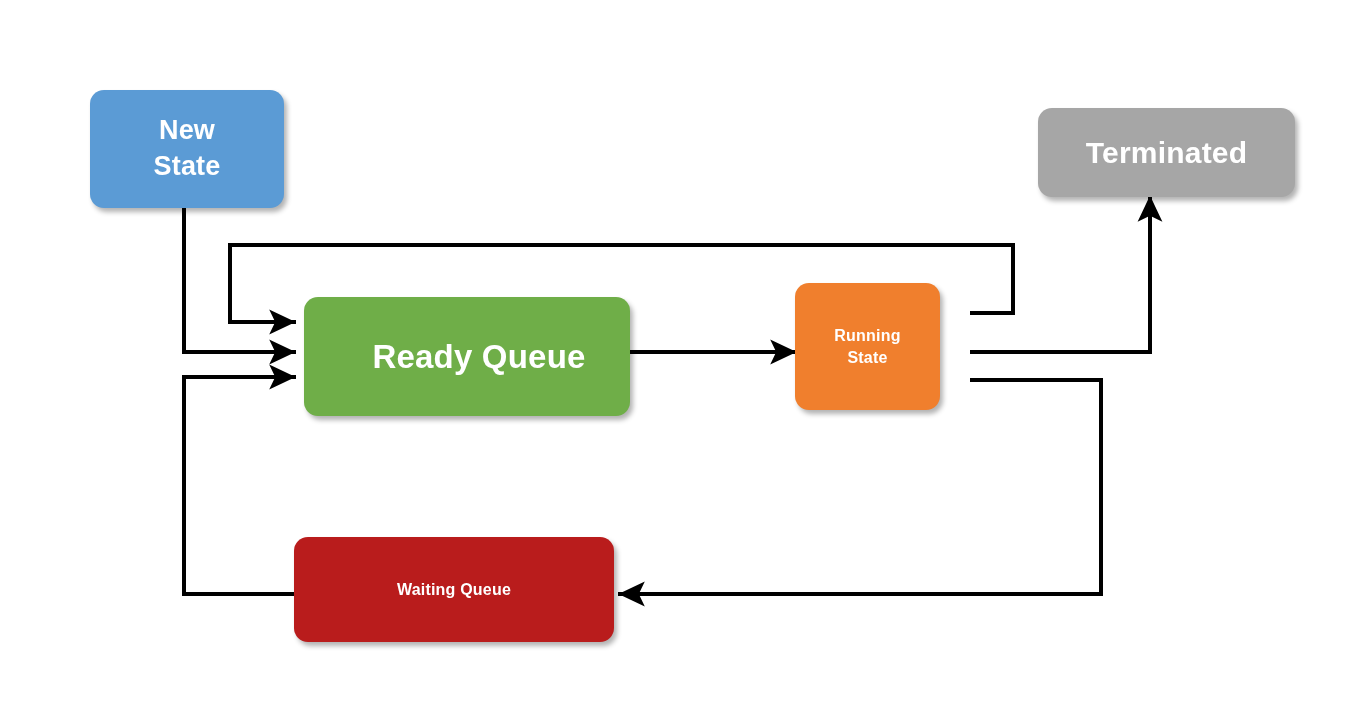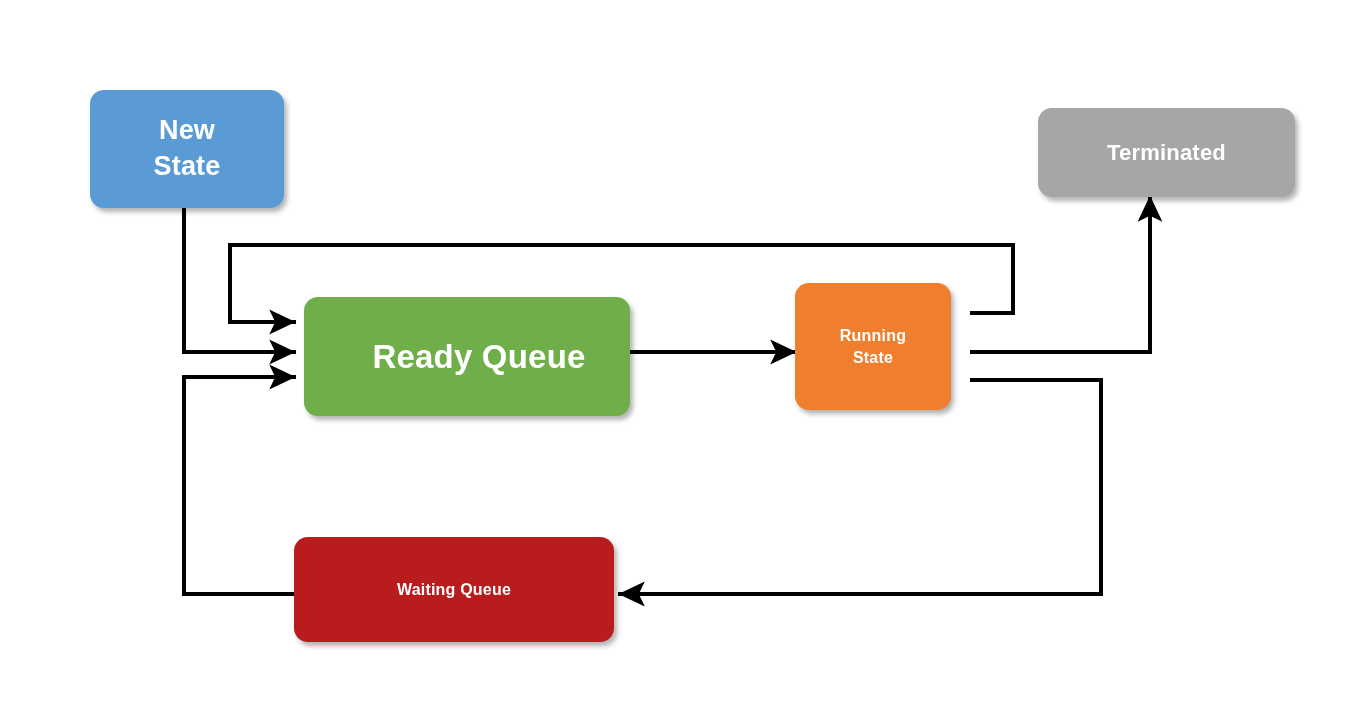"Terminated" #node-terminated { font-size: 22px -> 30px }
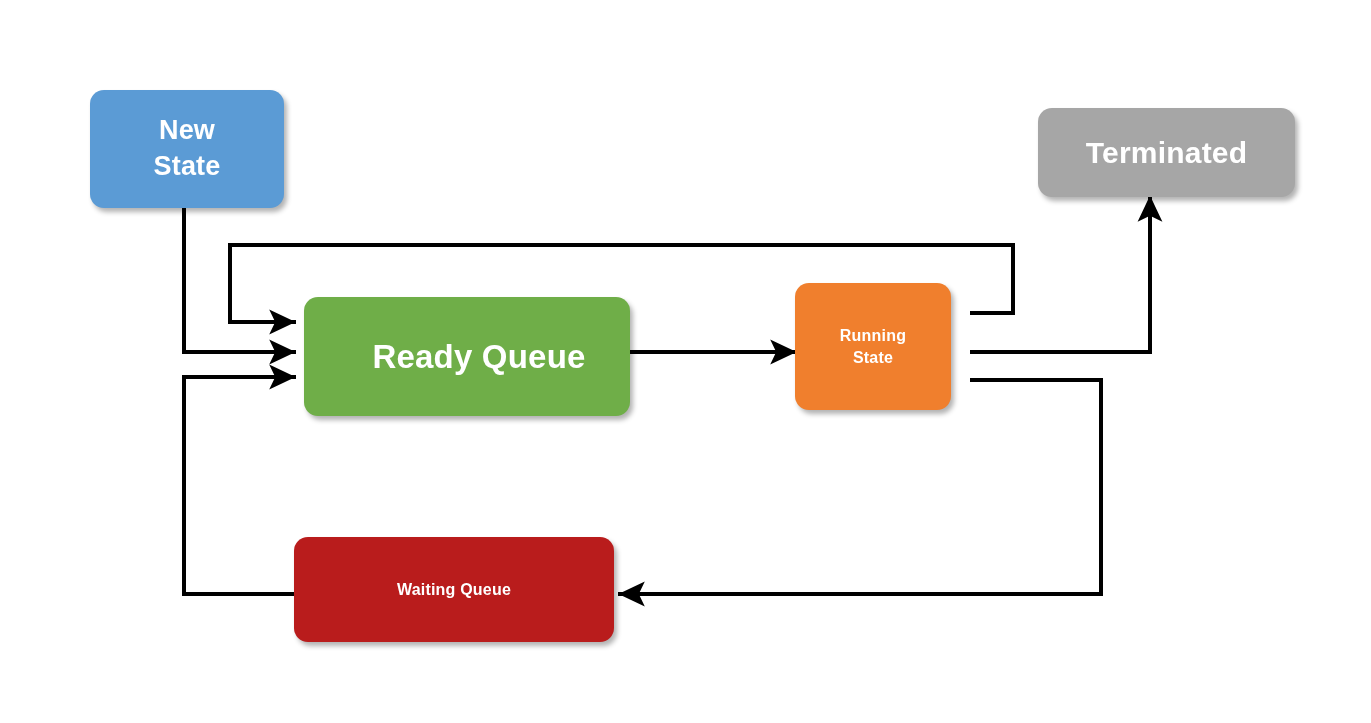"Running" div.node { width: 156px -> 145px }
